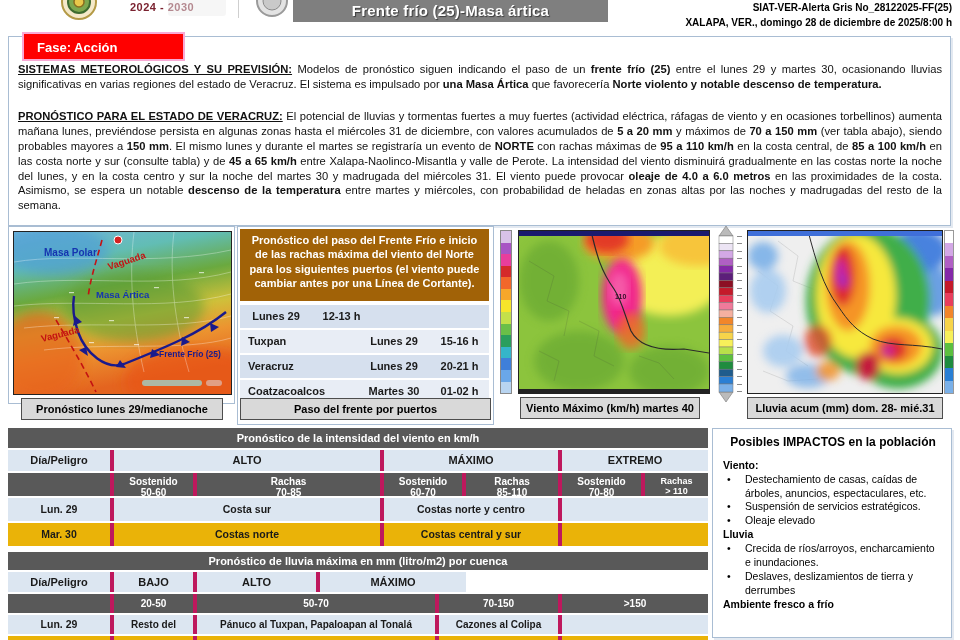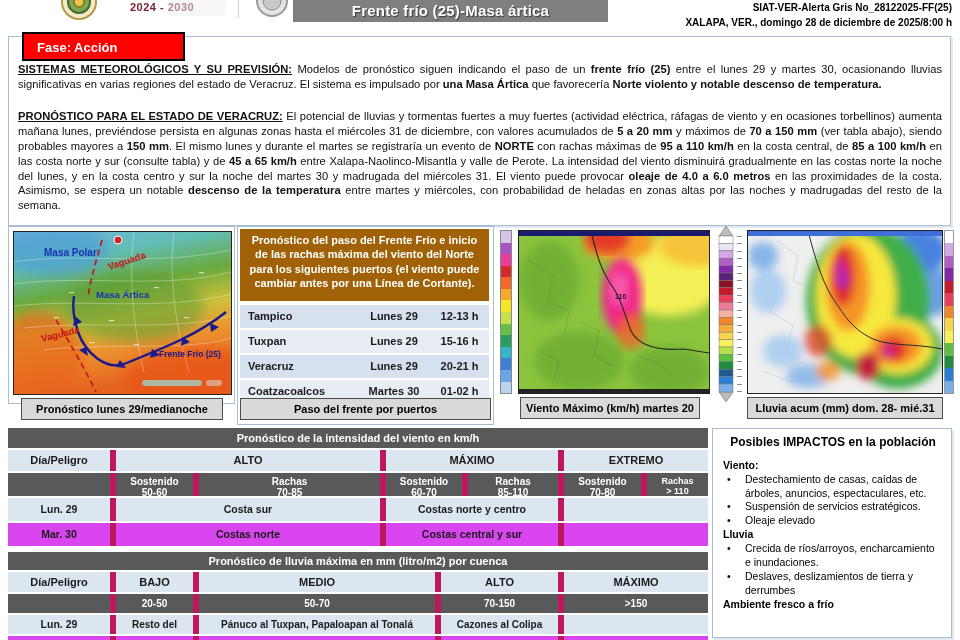"Fase: Acción" .phase-box { border: 2px solid #000000 -> 2px solid #f9a8d4 }
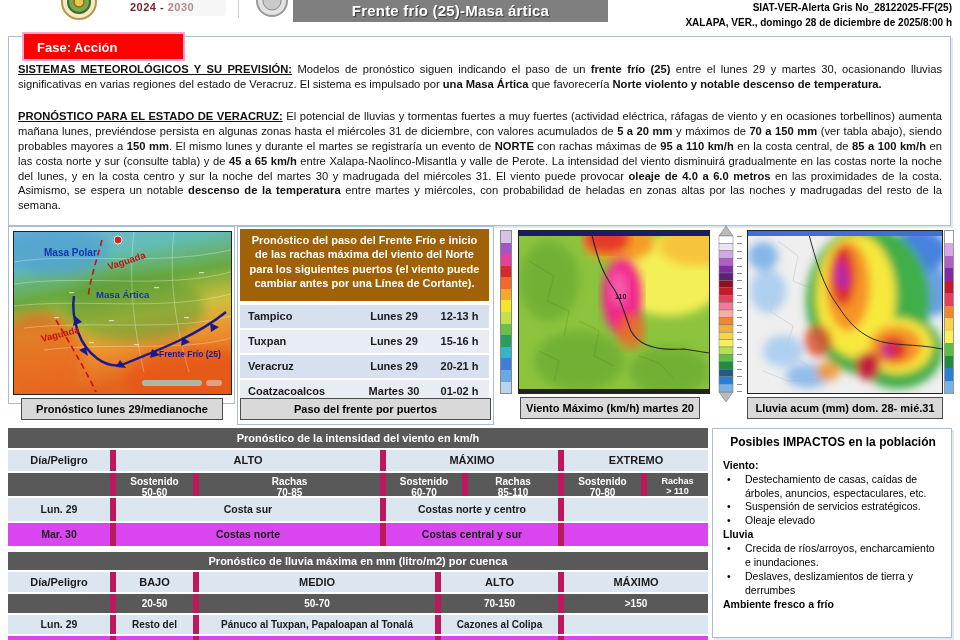"Tampico" span.pc-name { html: <span>Tampico</span> -> none }
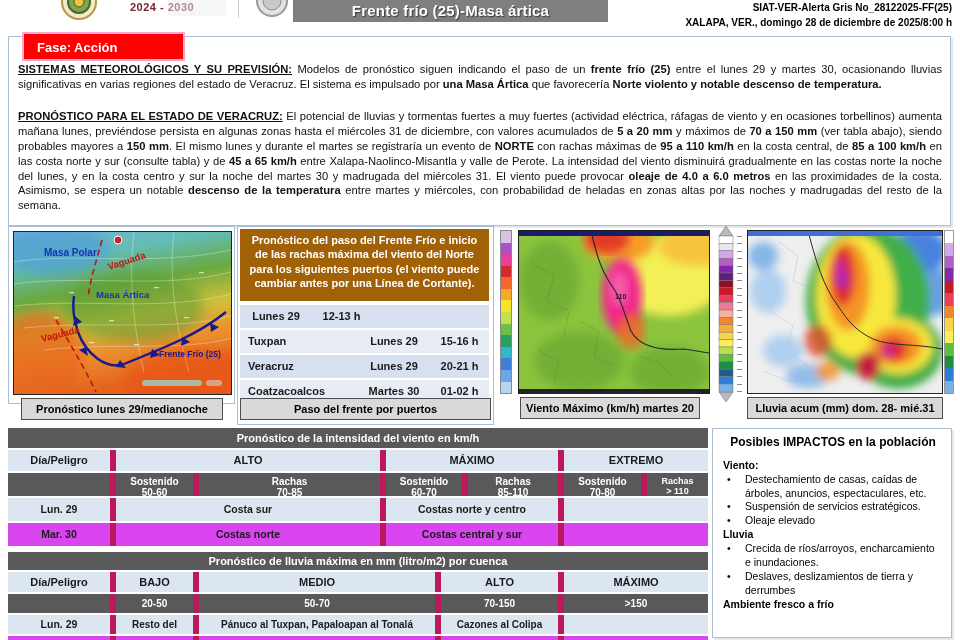"Viento Máximo (km/h) martes 20" div.caption { text: 20 -> 40 }
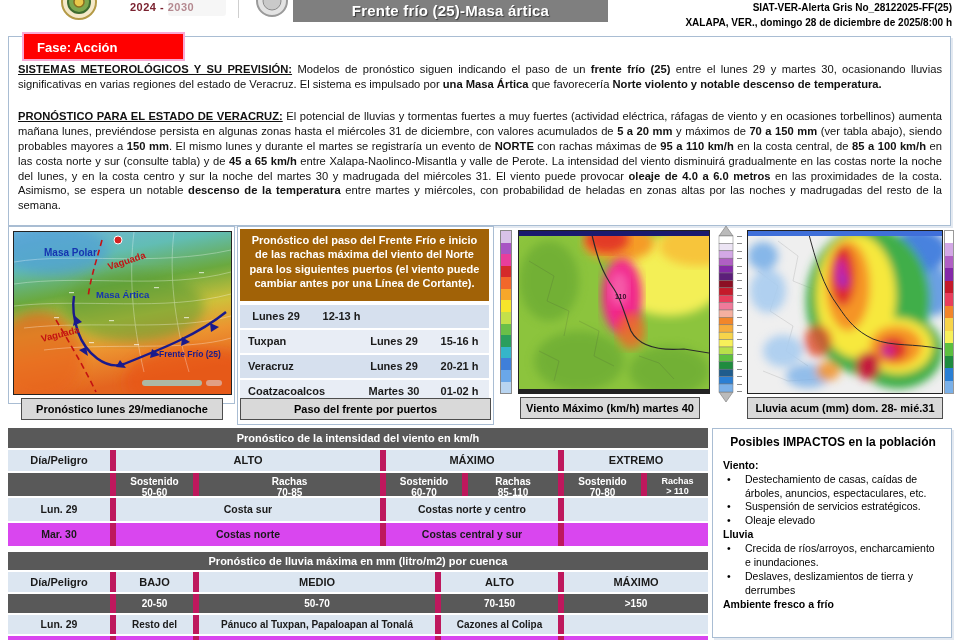"ALTO" .tcell { border-left: 6px solid #be185d -> 4px solid #be185d }
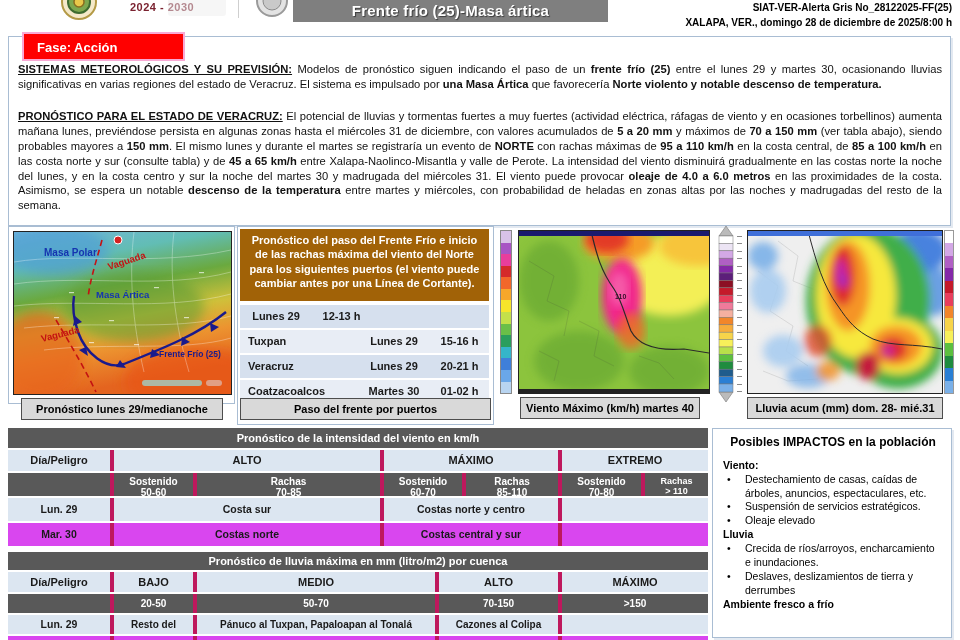"Mar. 30" .body-r2 { background: #d946ef -> #eab308 }
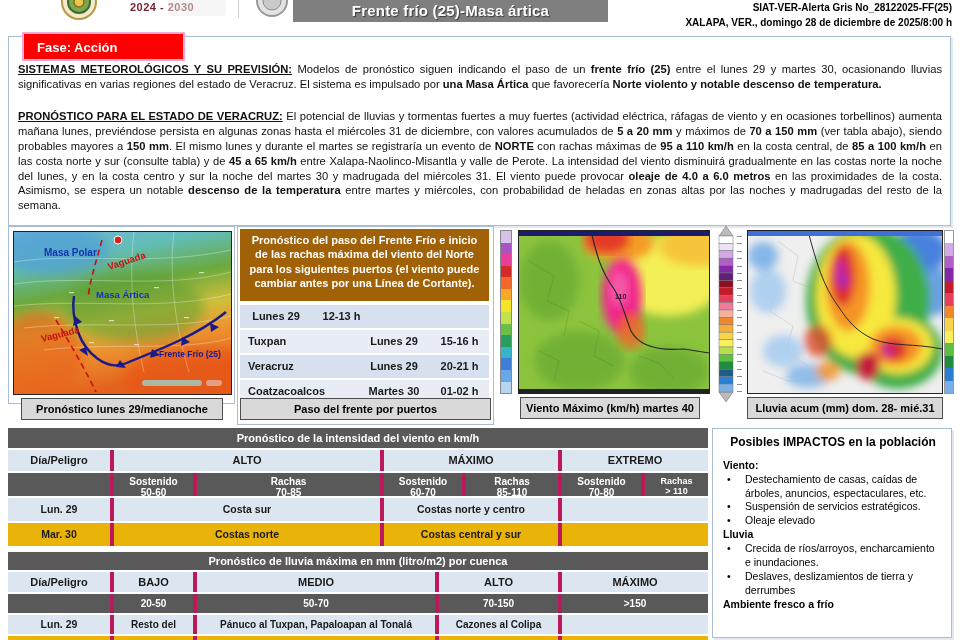"MEDIO" div.tcell { html: <div>MEDIO</div> -> none }
